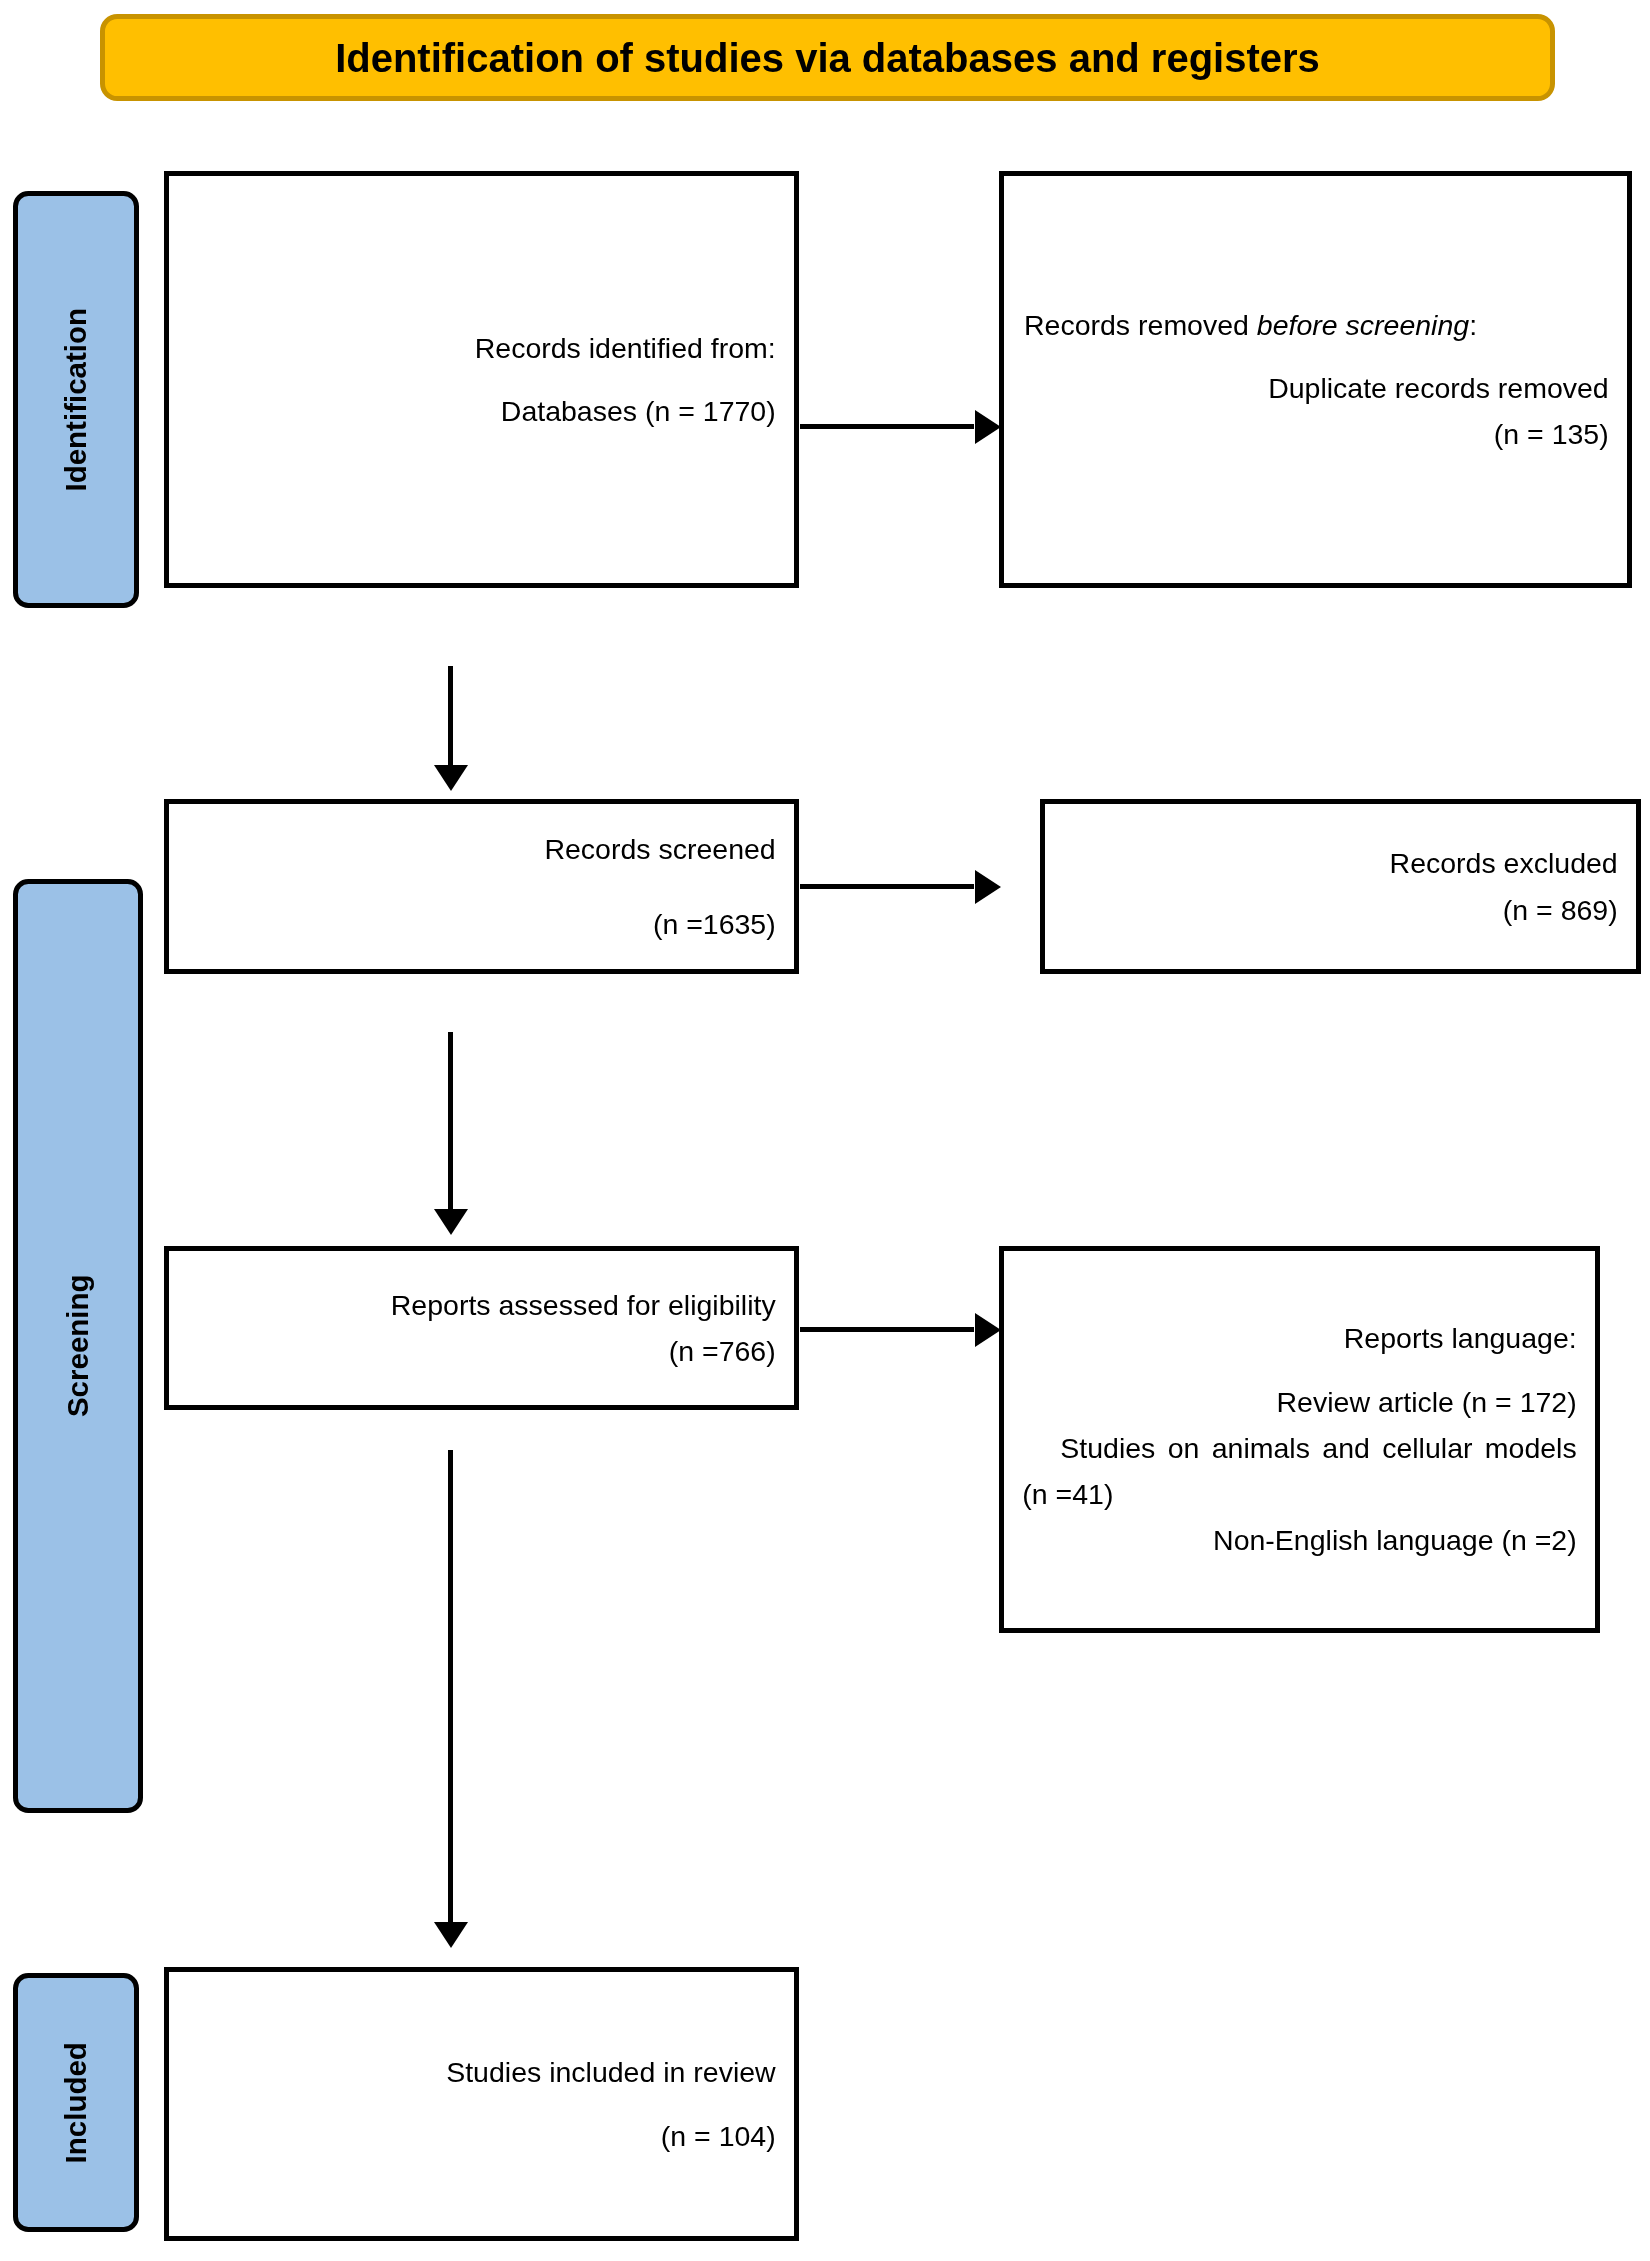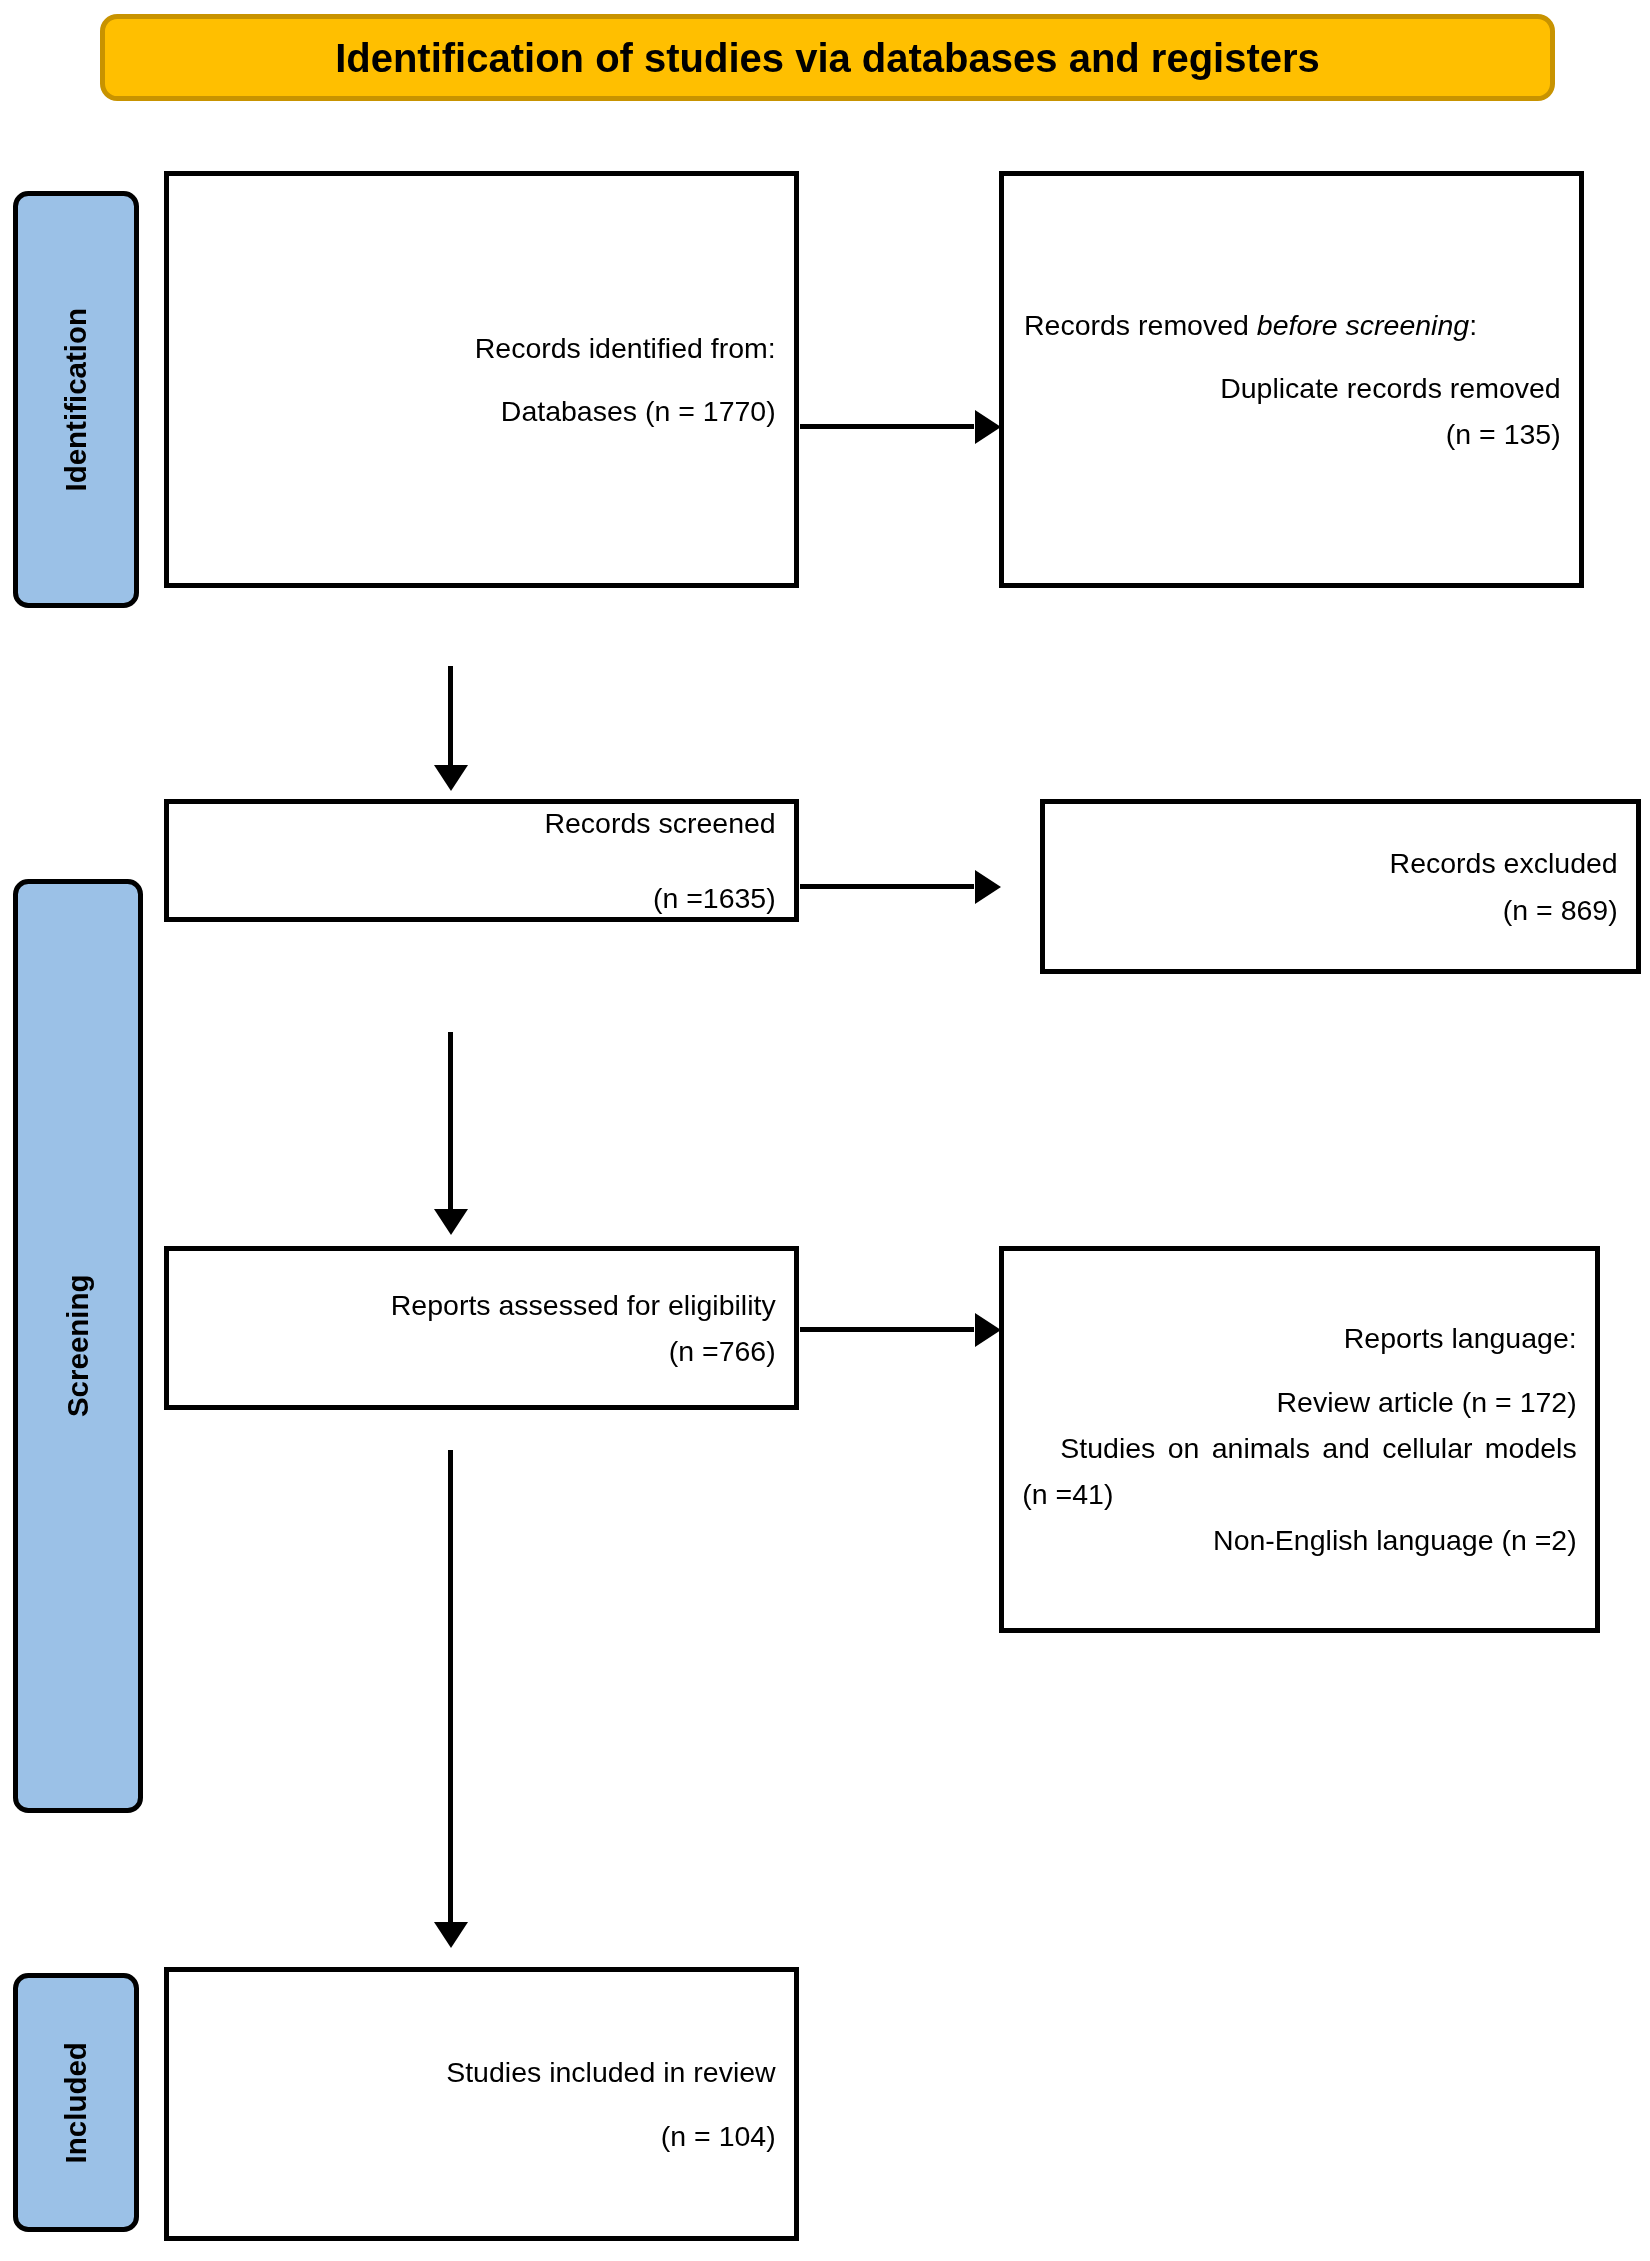"Records removed before screening:" #box-records-removed { width: 585px -> 633px }
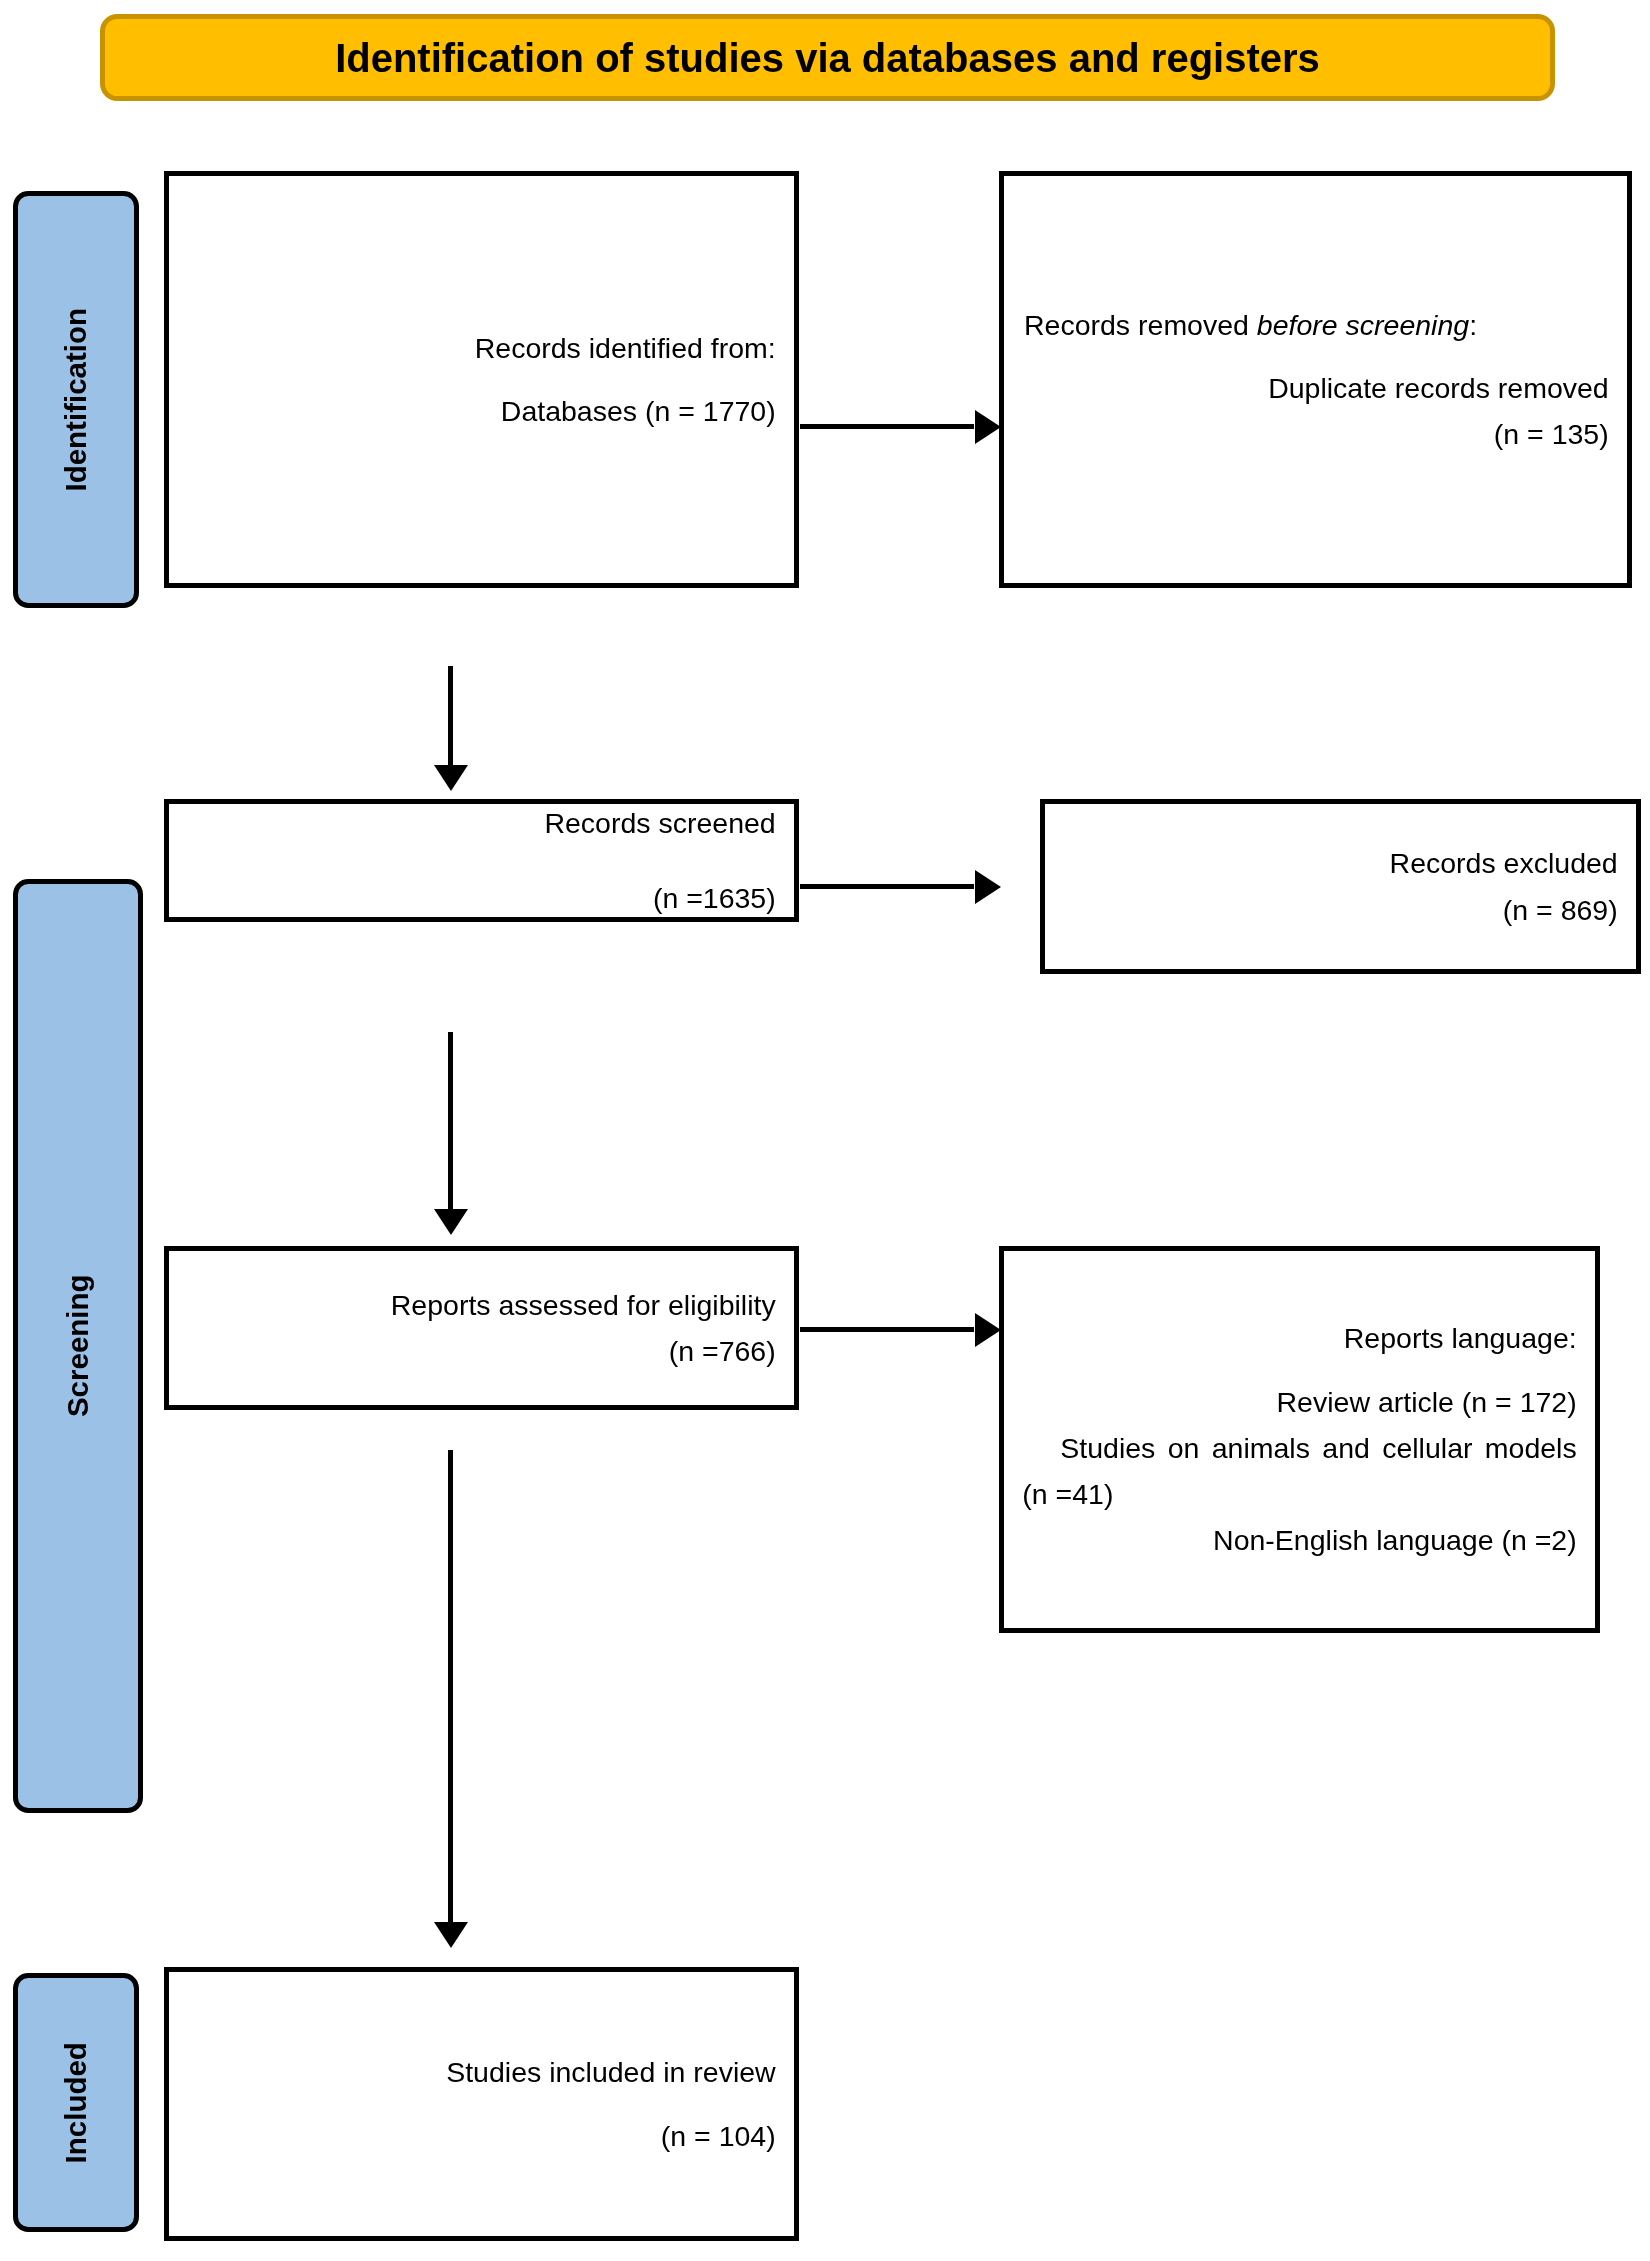"Records screened" #box-records-screened { height: 123px -> 175px }
